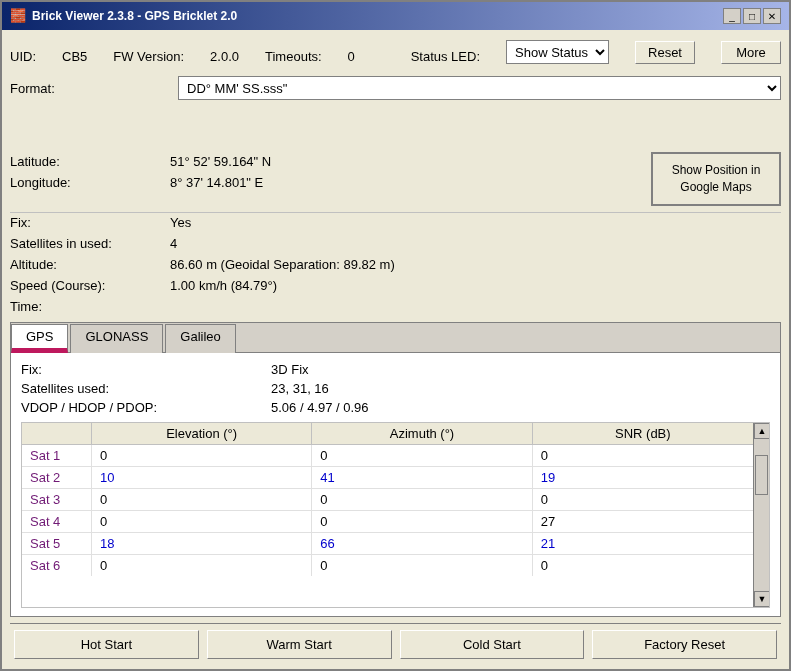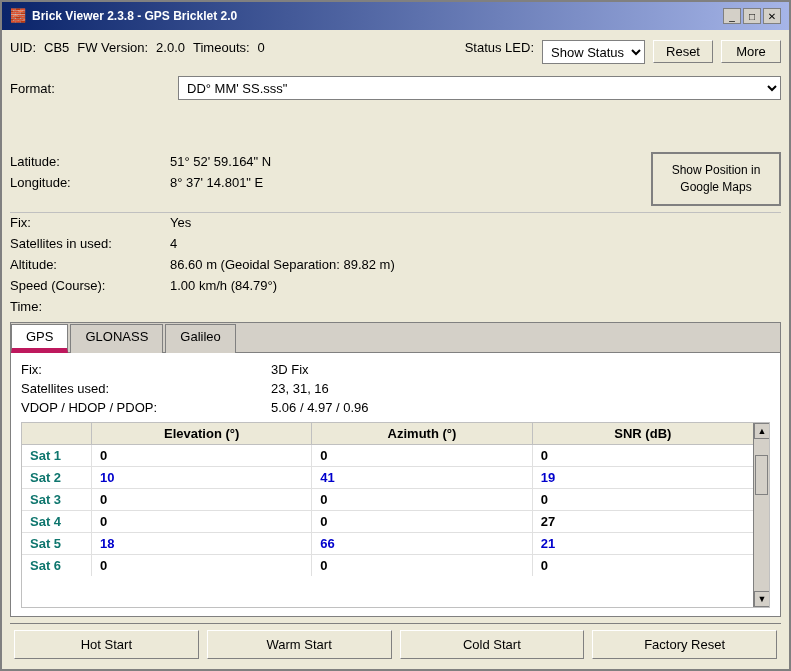"UID:" .toolbar { align-items: flex-start -> flex-end; gap: 8px -> 26px }
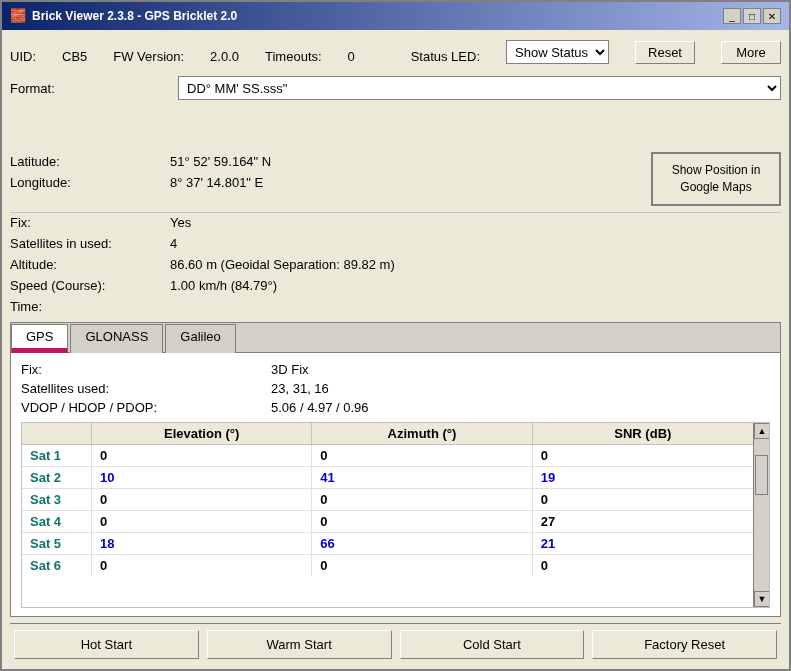"Elevation (°)" .sat-table-inner { font-weight: bold -> none }
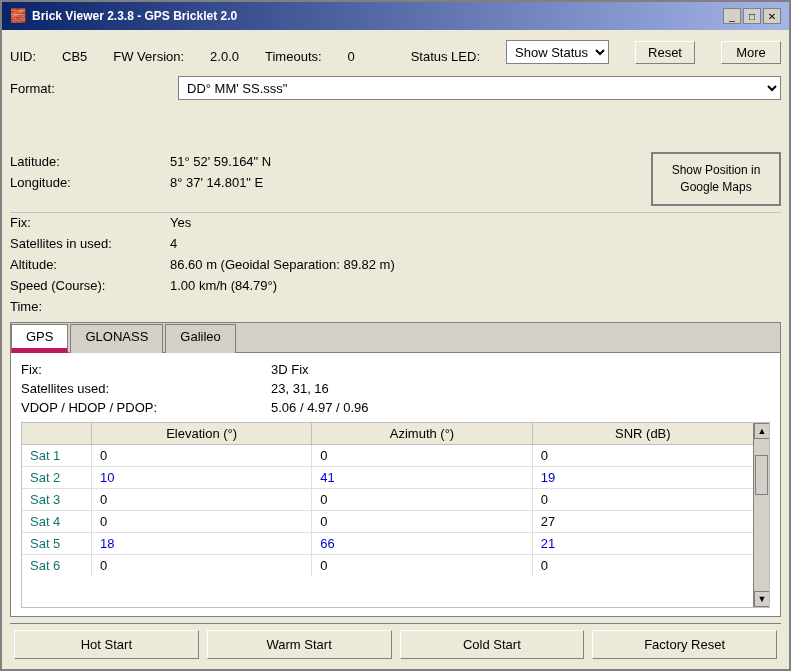"Sat 1" .sat-cell.name { color: #0f766e -> #701a75 }
